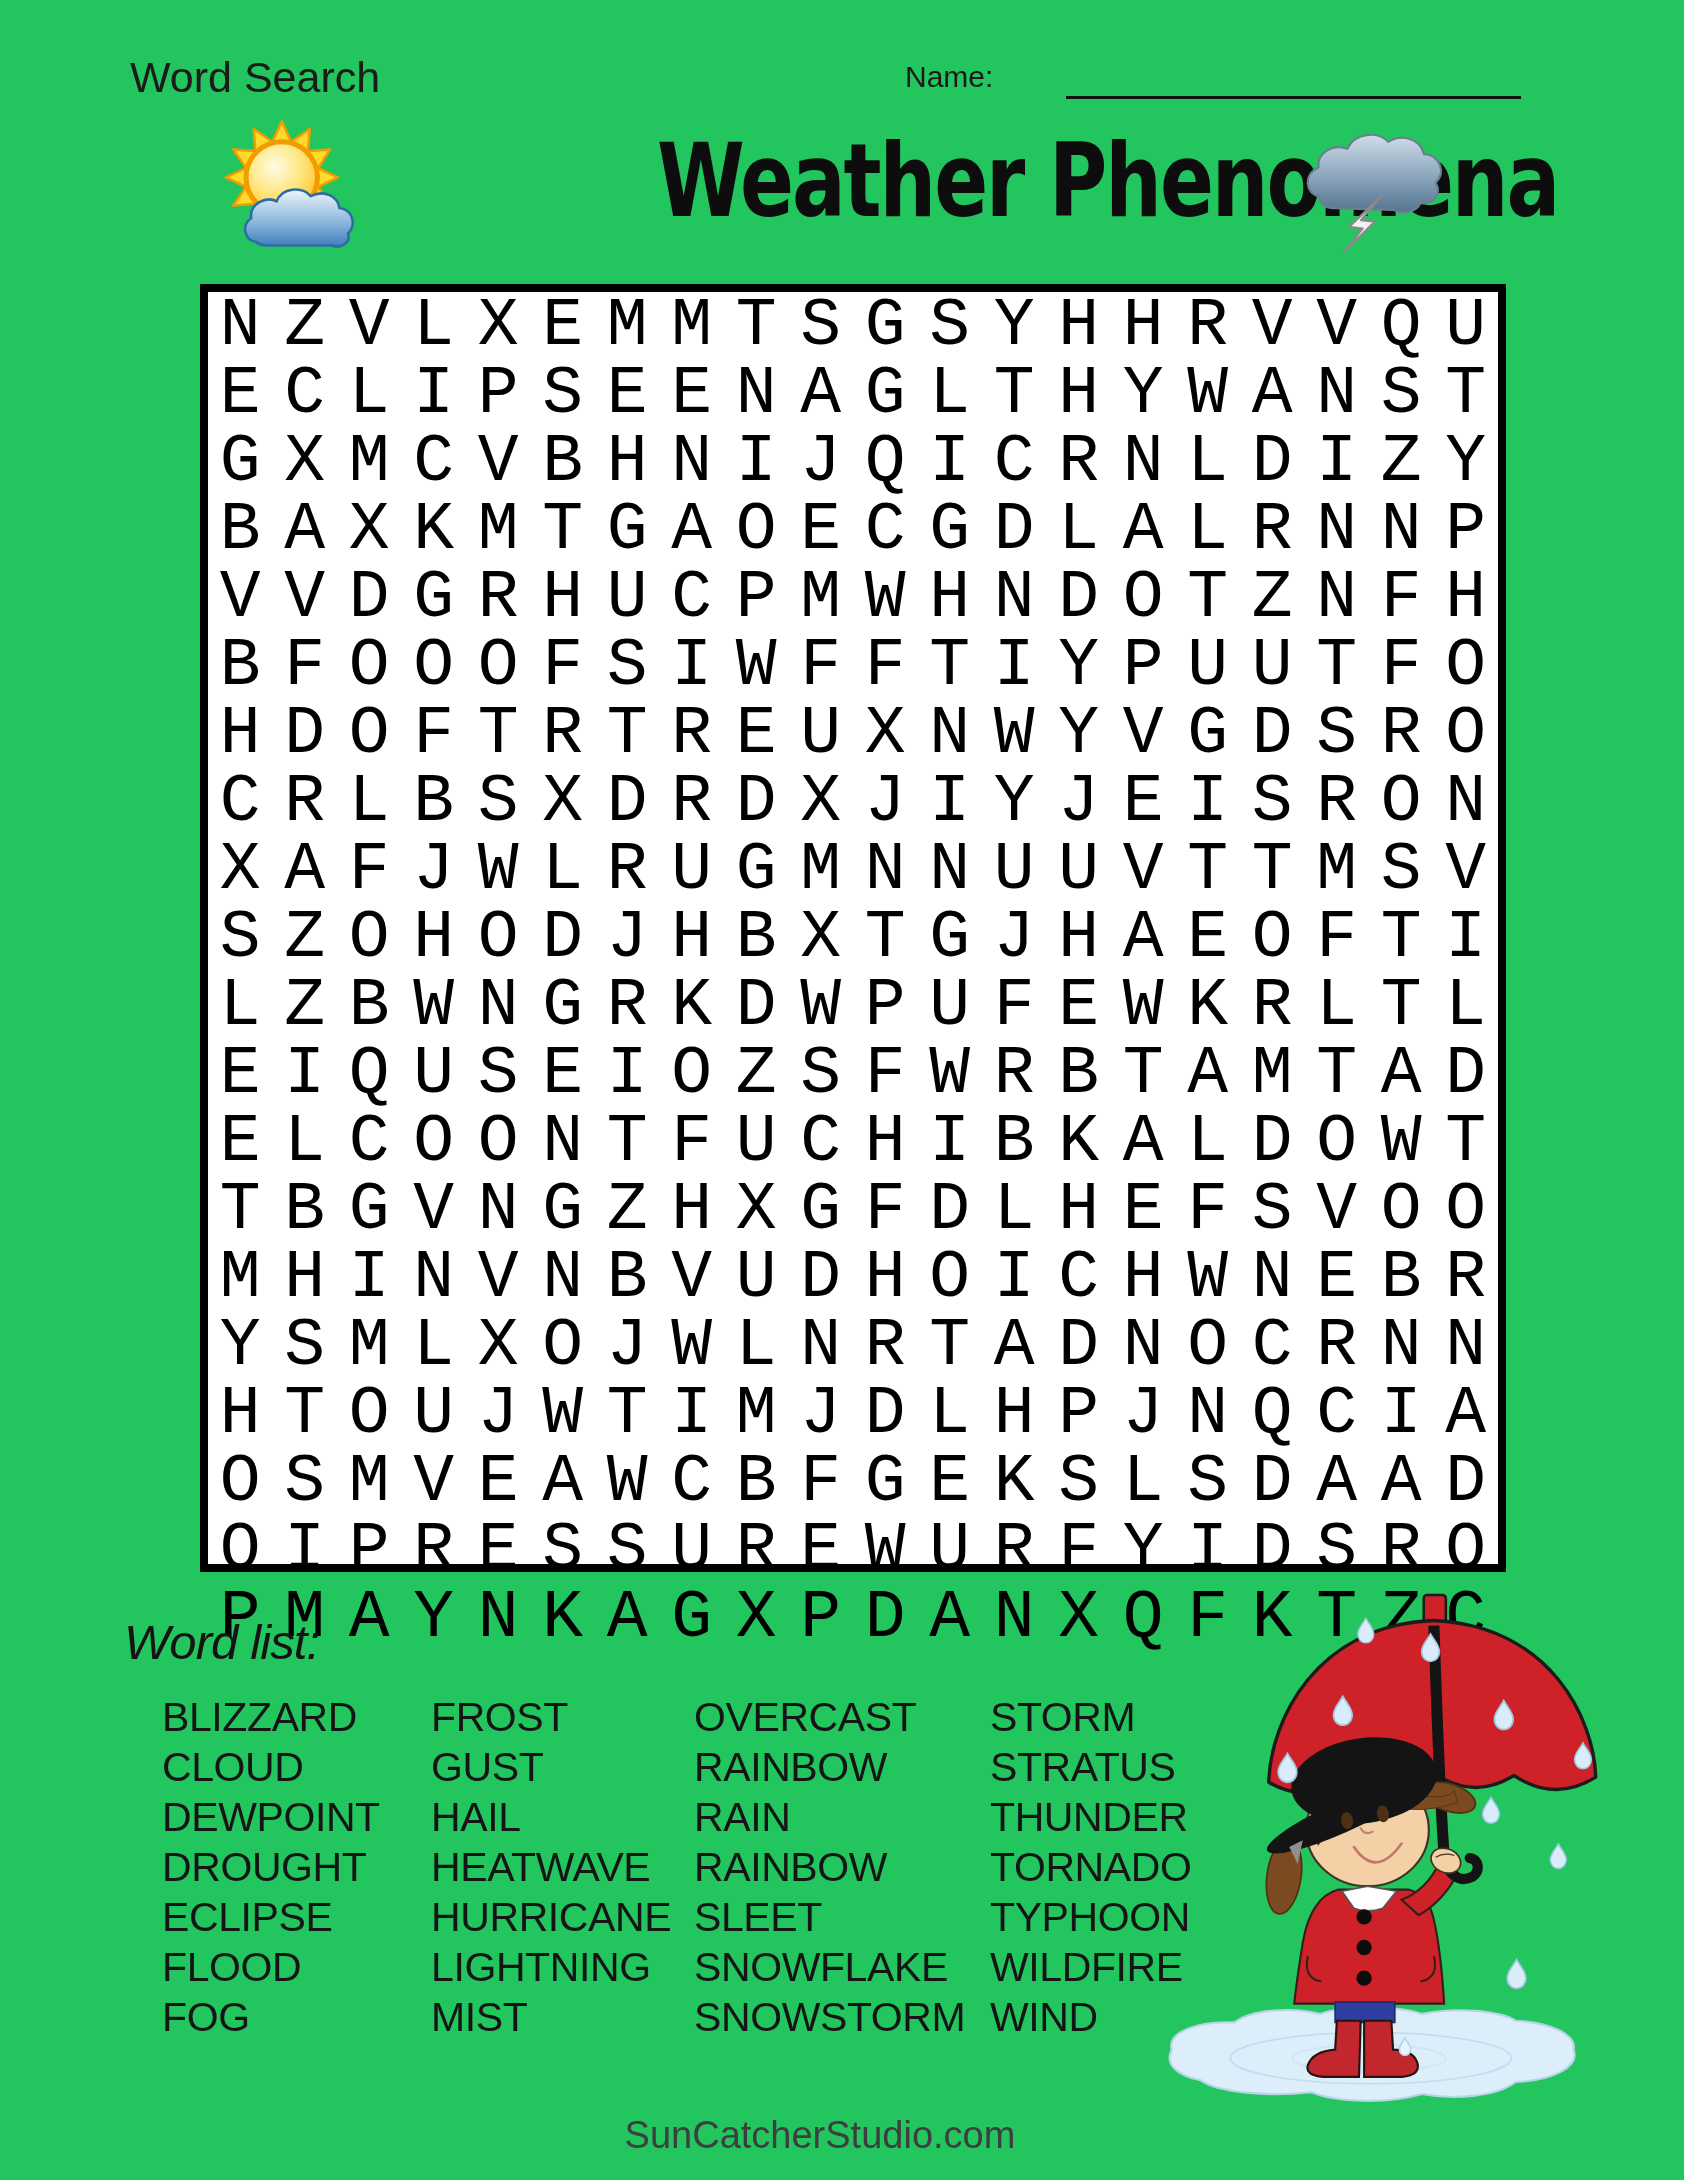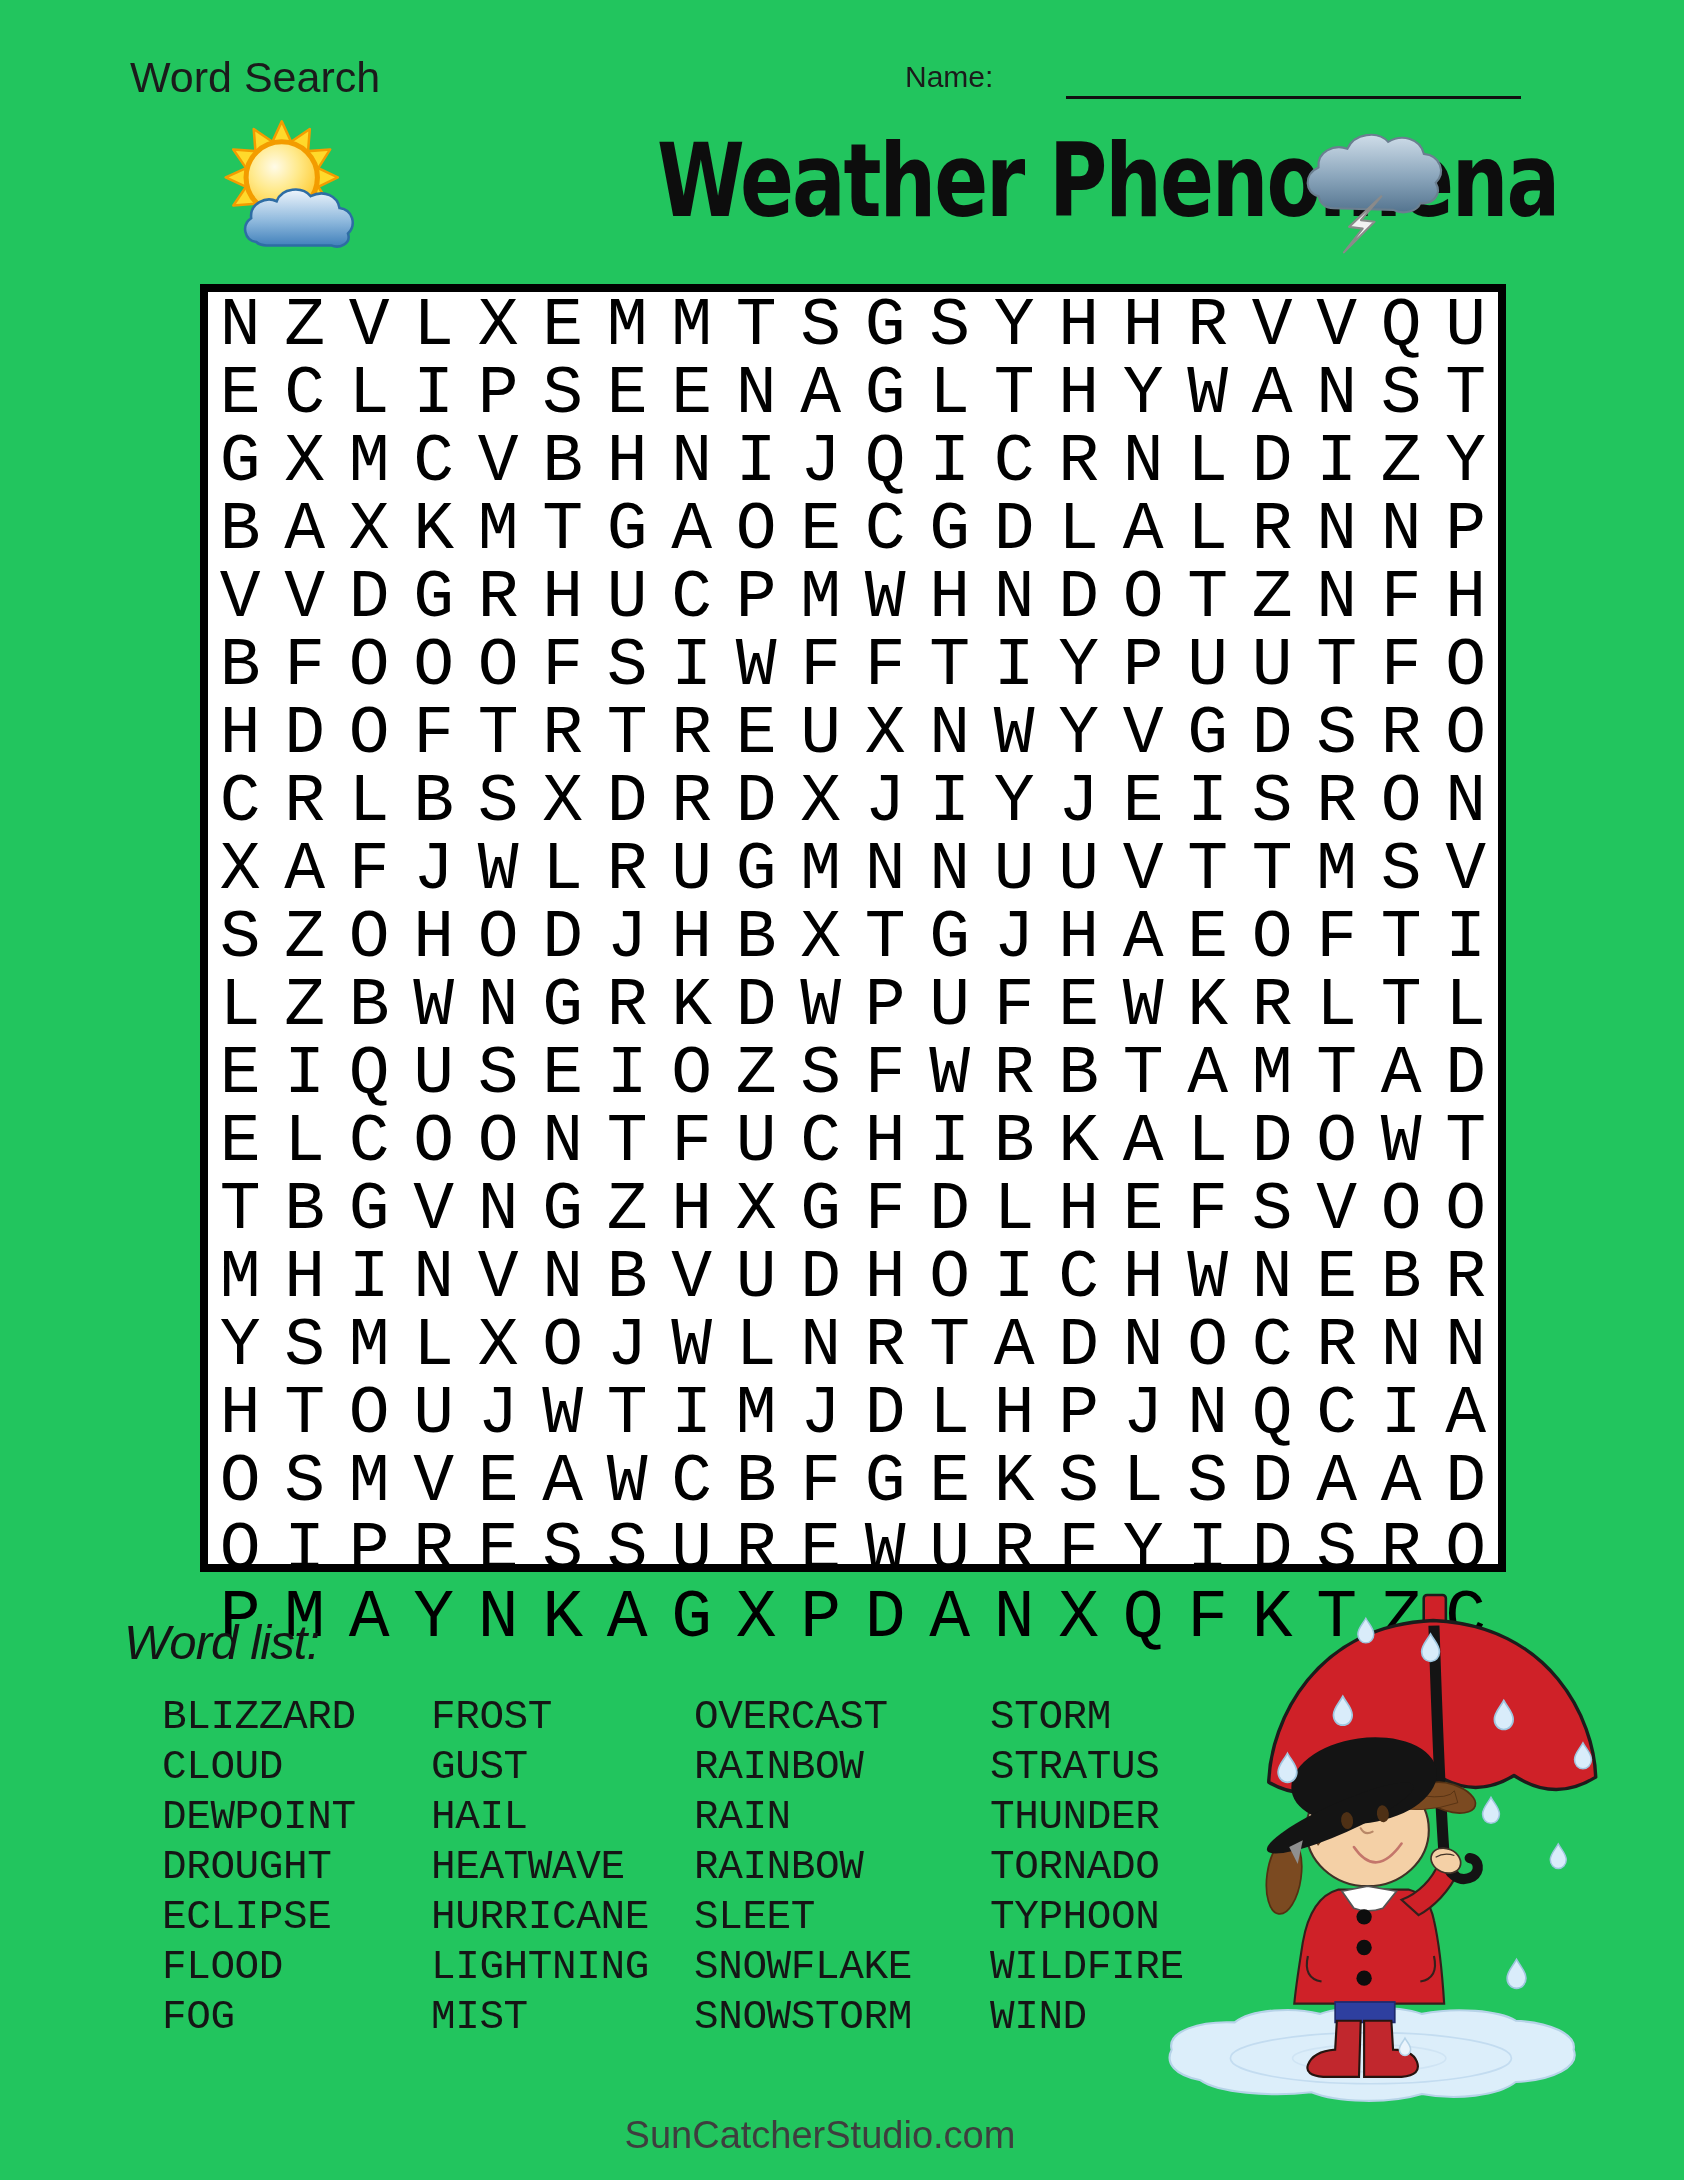"BLIZZARD" #wordlist-cols { font-family: Liberation Mono, monospace -> none }
